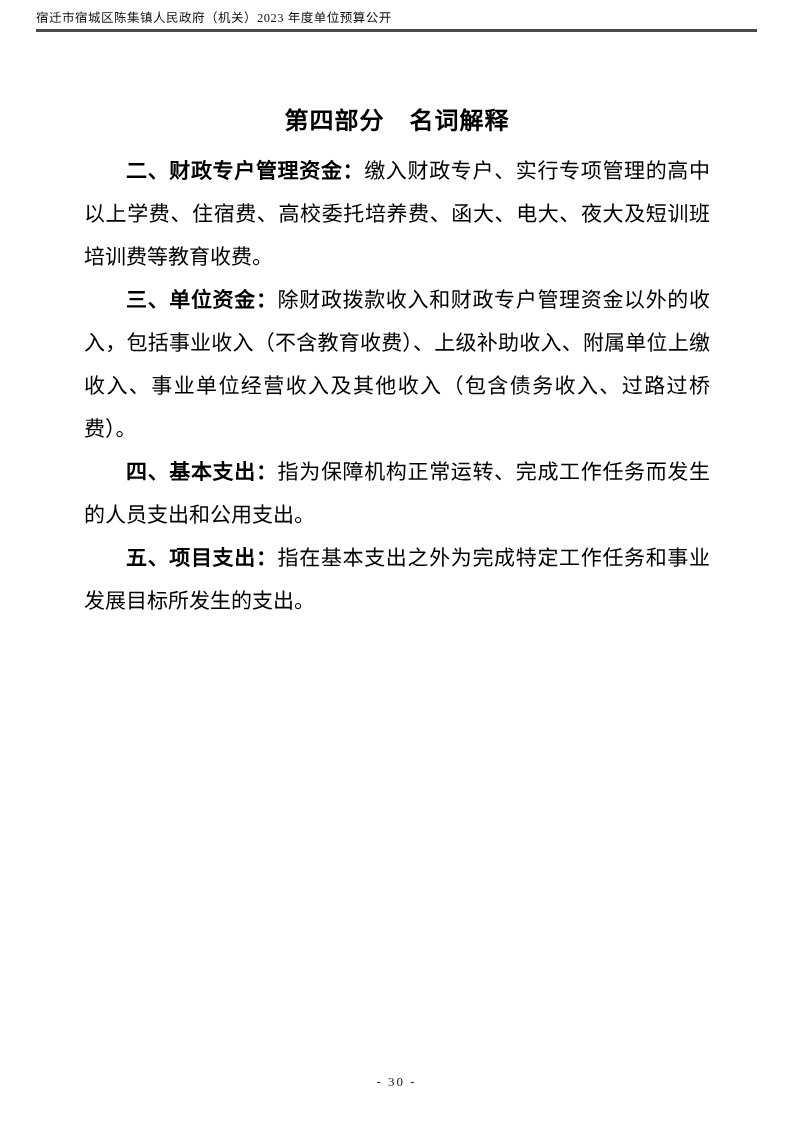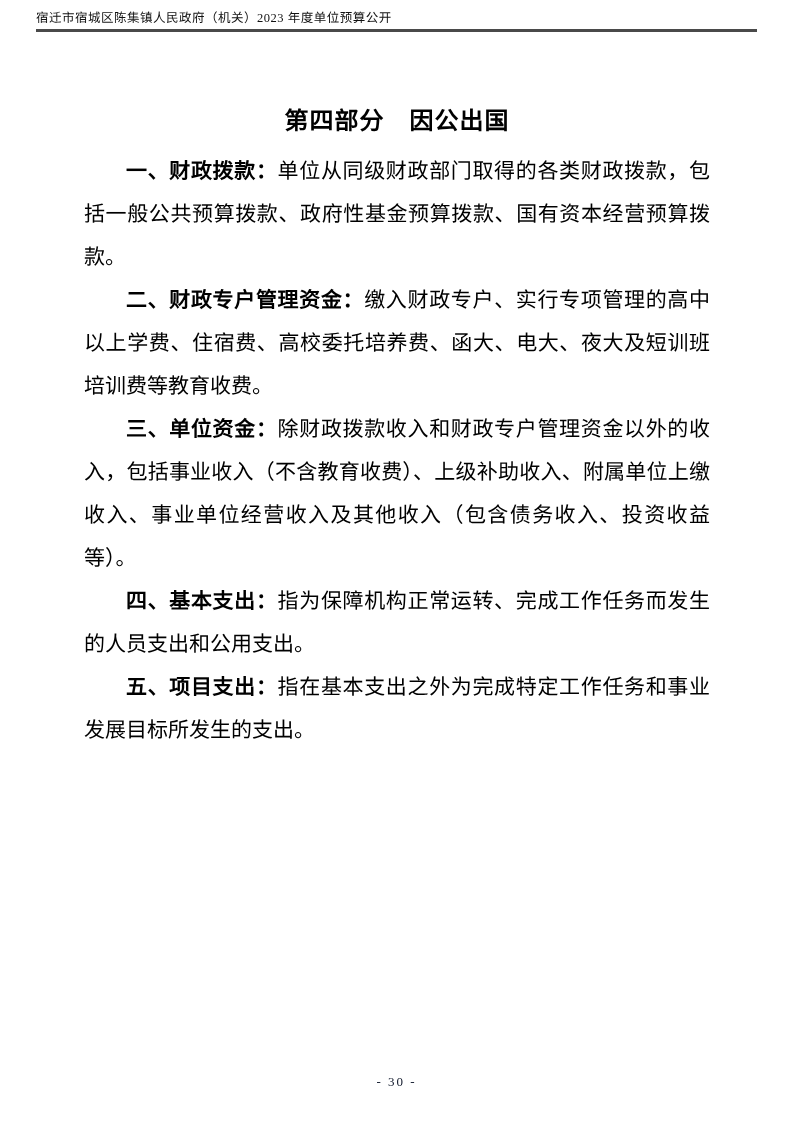"第四部分 因公出国" div.section-title { text: 因公出国 -> 名词解释 }
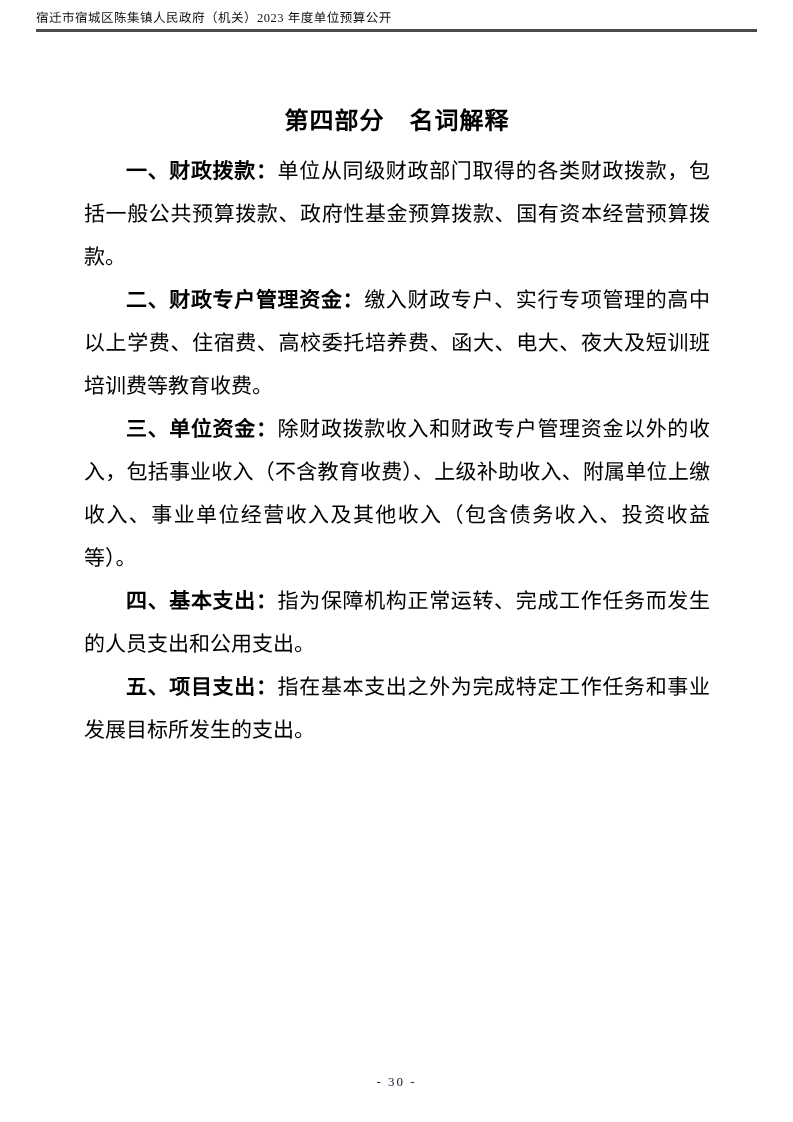"一、财政拨款：单位从同级财政部门取得的各类财政拨款，包括一般公共预算拨款、政府性" div.para { html: <div><span>一、财政拨款：</span><span>单位从同级财政部门取得的各类财政拨款，包括一般公共预算拨款、政府性基金预算拨款、国有资本经营预算拨款。</span></div> -> none }
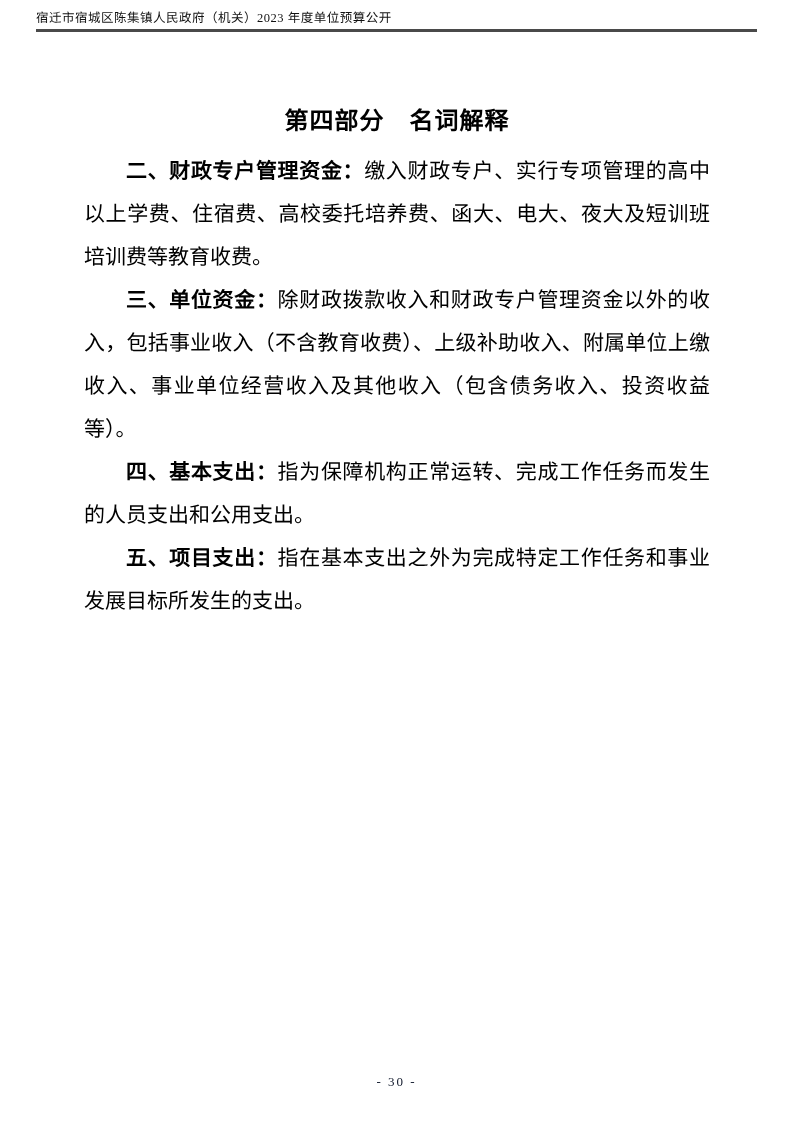"除财政拨款收入和财政专户管理资金以外的收入，包括事业收入（不含教育收费）、上级补" span { text: 投资收益等 -> 过路过桥费 }
